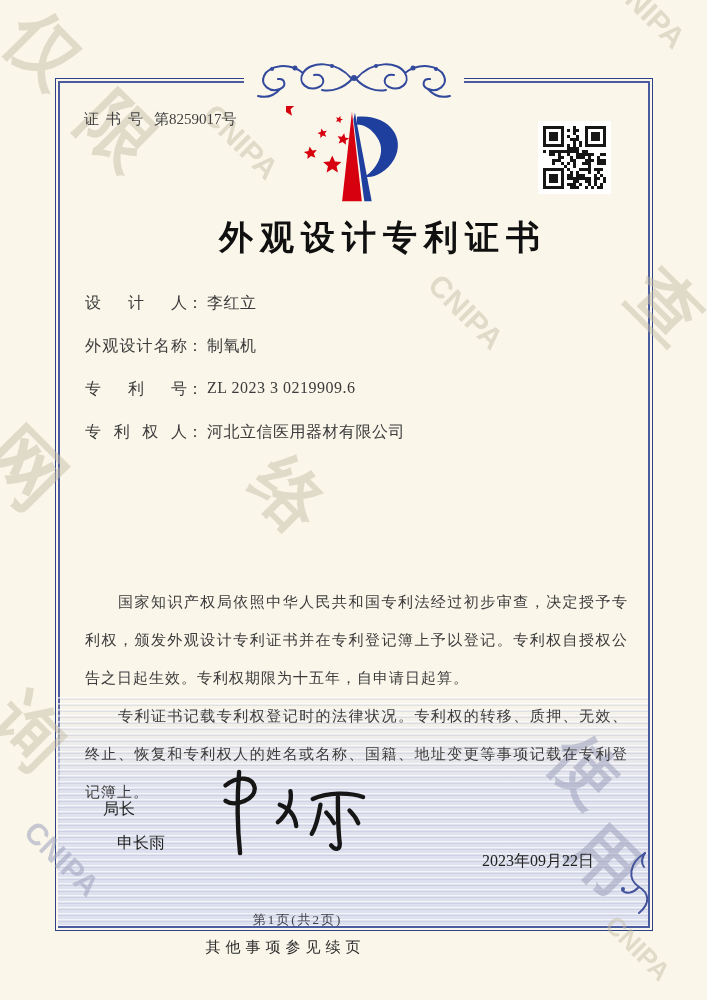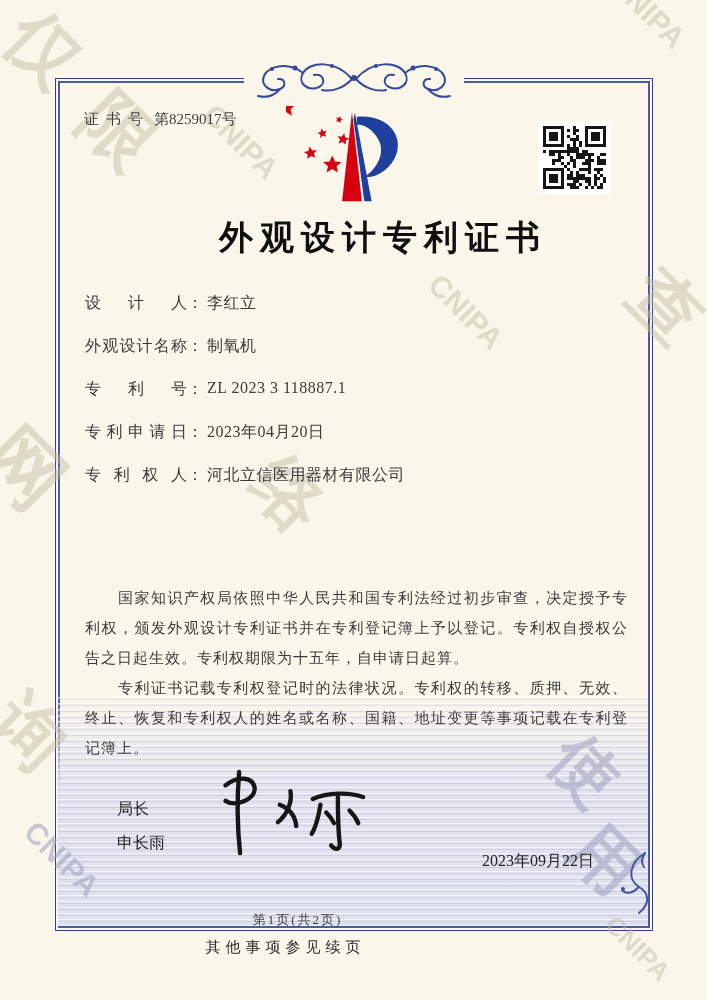"ZL 2023 3 118887.1" span.fvalue { text: 118887.1 -> 0219909.6 }
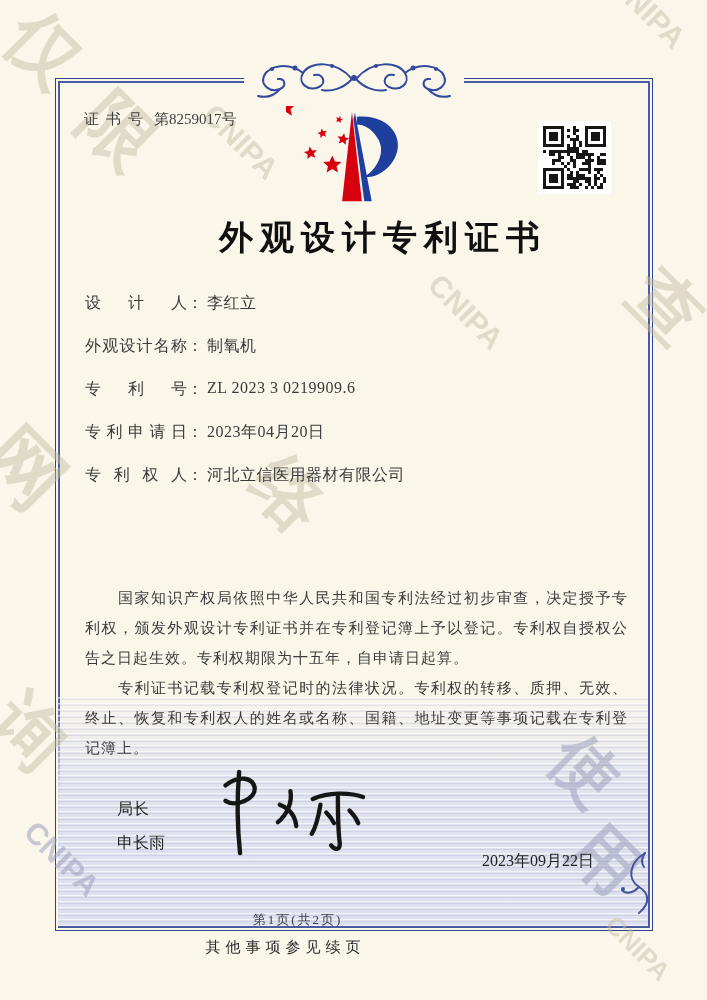"专利申请日： 2023年04月20日" div.field-row { html: <div> <span>专利申请日</span><span>：</span><span>2023年04月20日</span> </div> -> none }
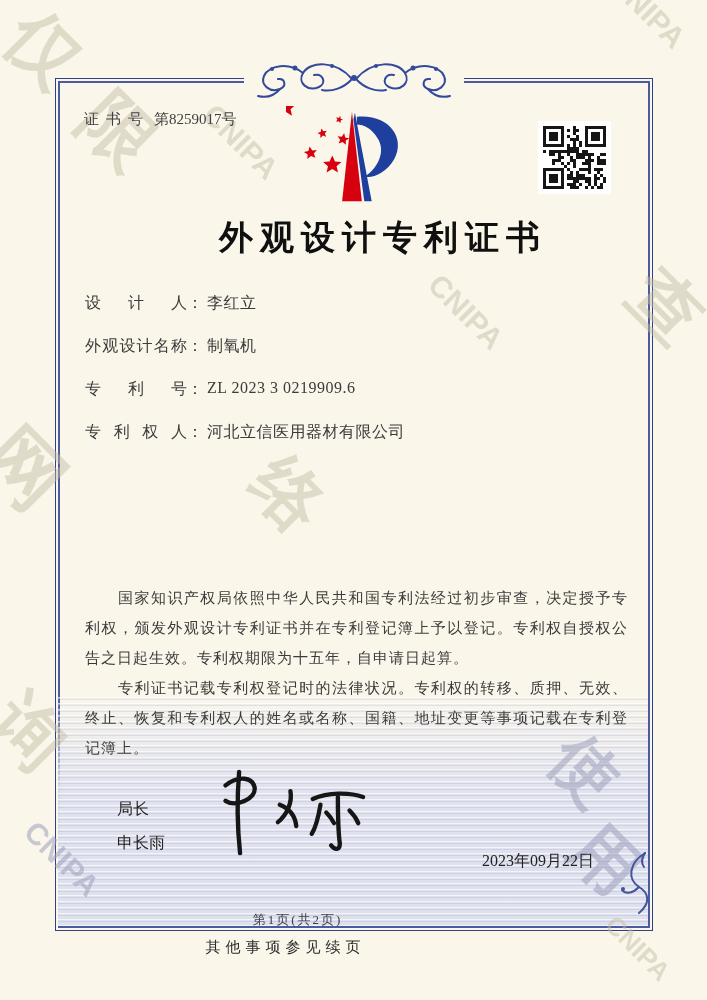"国家知识产权局依照中华人民共和国专利法经过初步审查，决定授予专利权，颁发外观设计" .paras { line-height: 30px -> 38px }
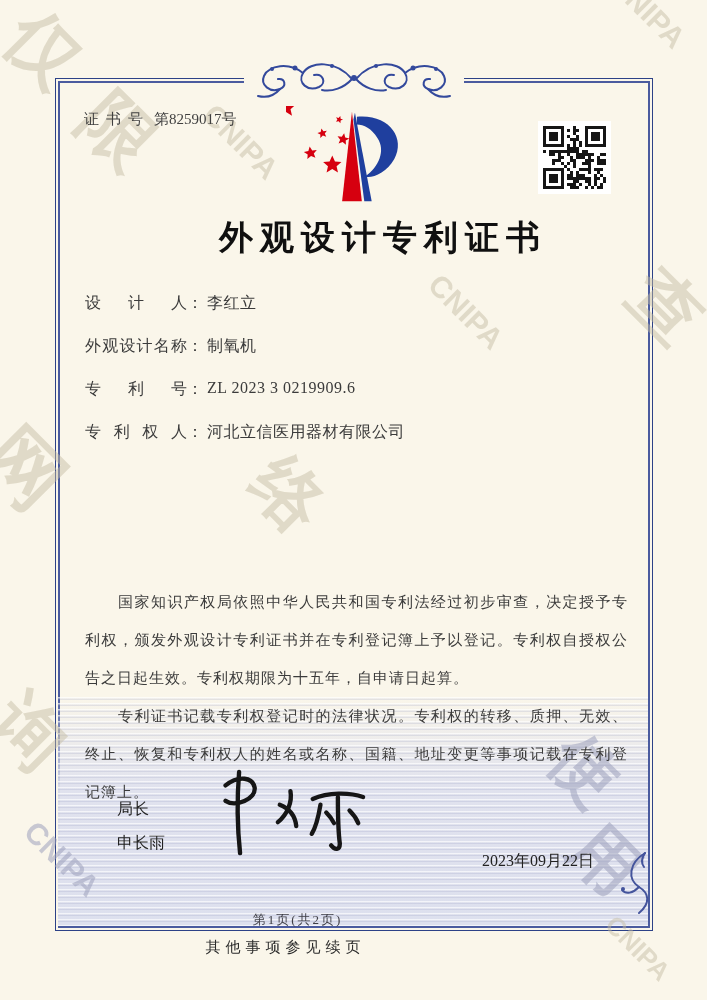"局长" .signer-title { left: 117px -> 103px }
